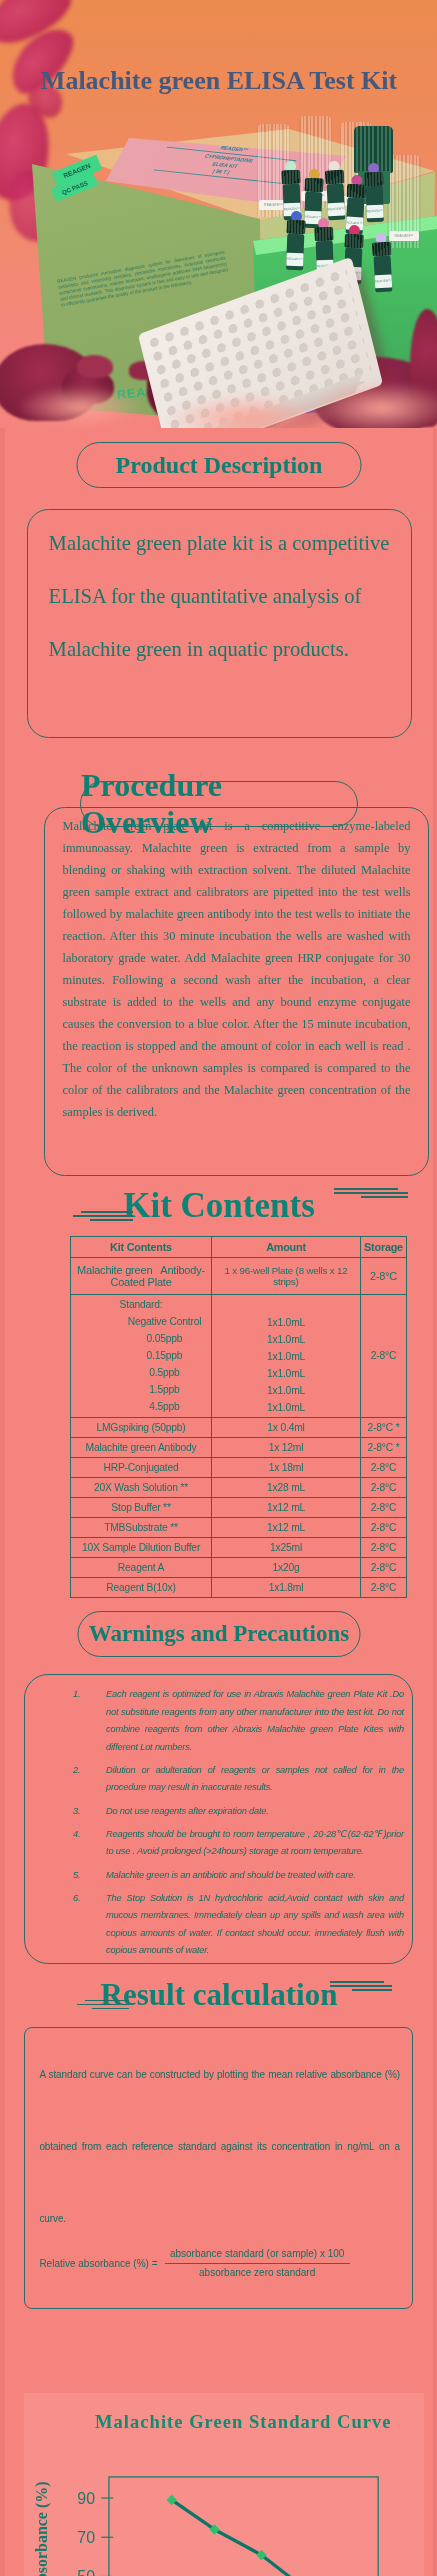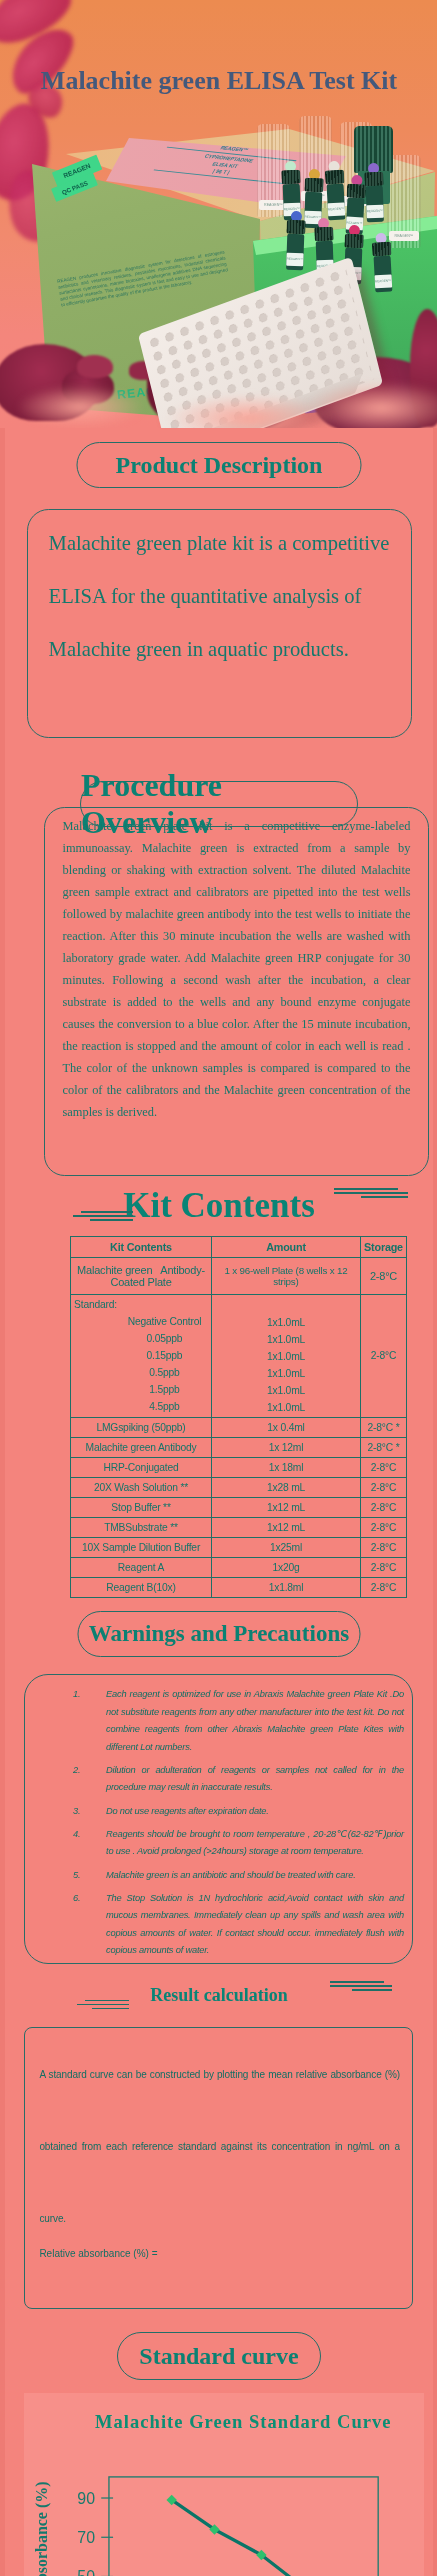"Standard:" .std-label { text-align: left -> center }
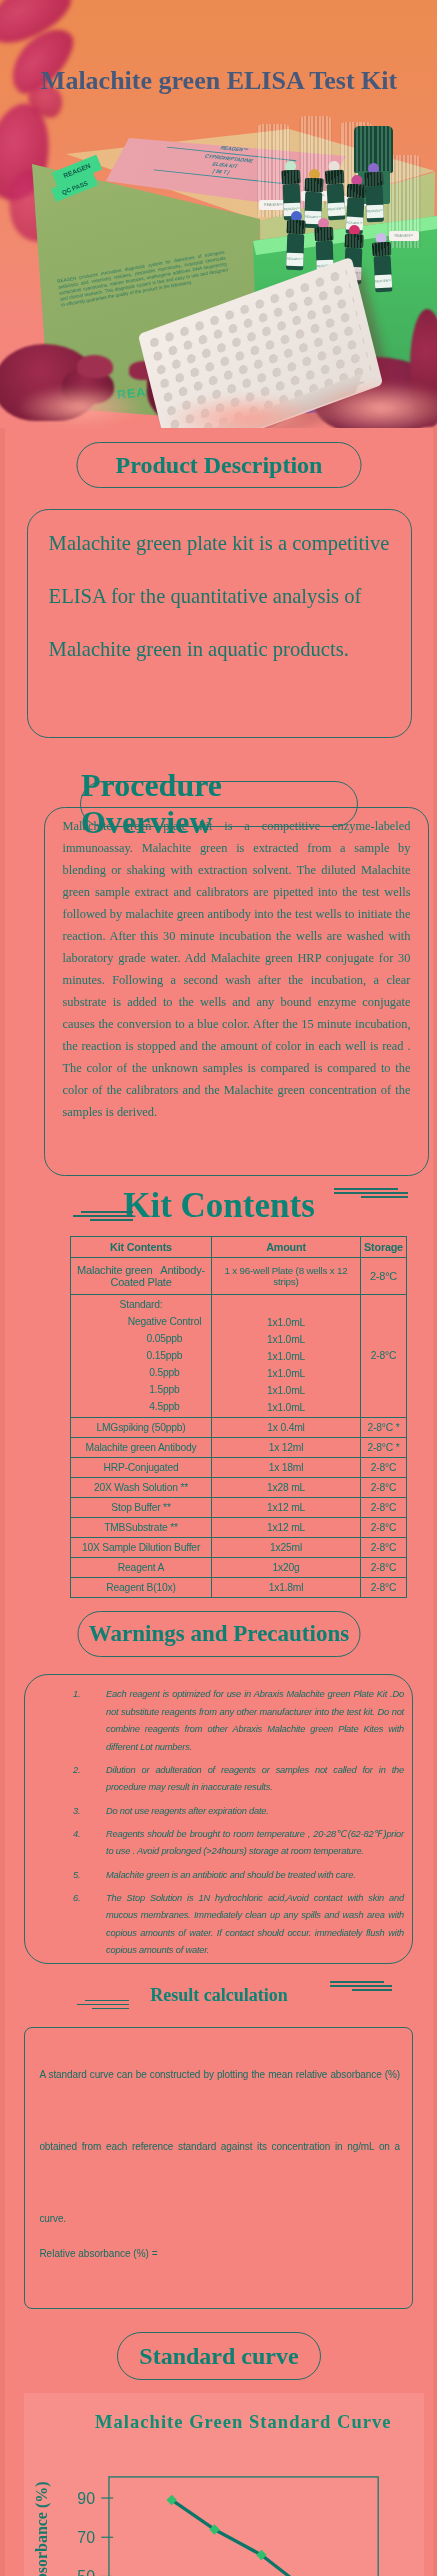"Result calculation" div.big-heading { font-size: 18px -> 31px }
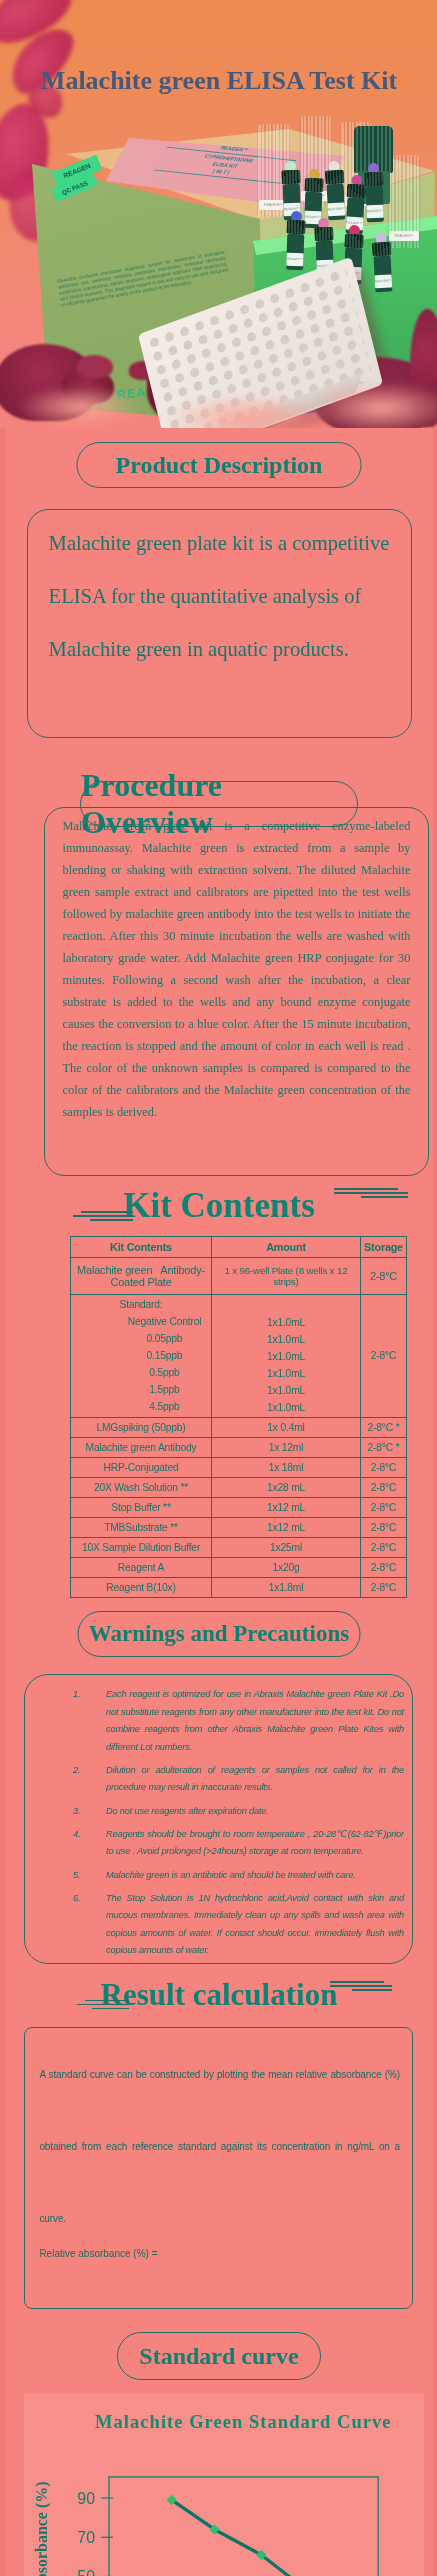"absorbance standard (or sample) x" span.frac { html: none -> <span> <div>absorbance standard (or sample) x 100</div> <div>absorbance zero standard</div> </span> }
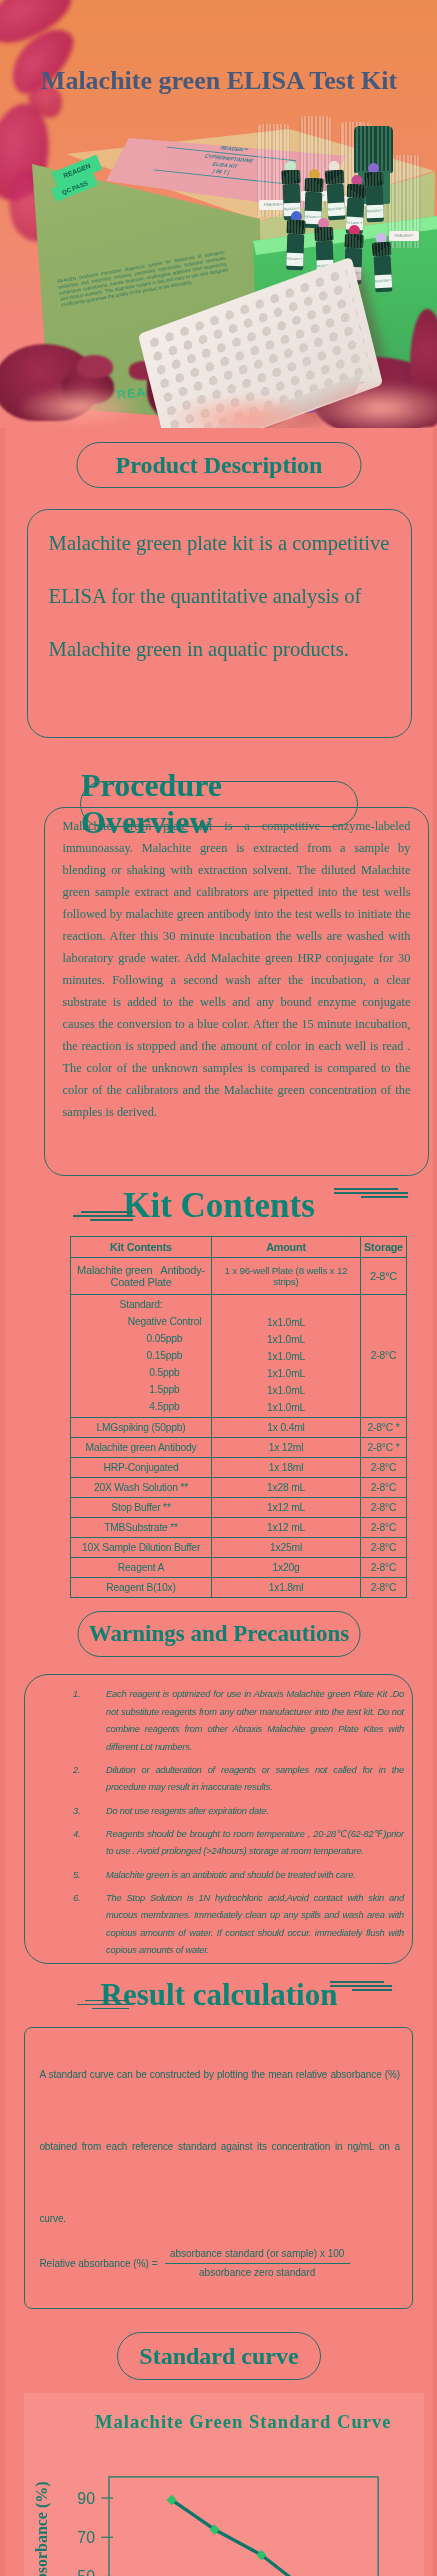"Standard curve" div.badge { html: <div>Standard curve</div> -> none }
